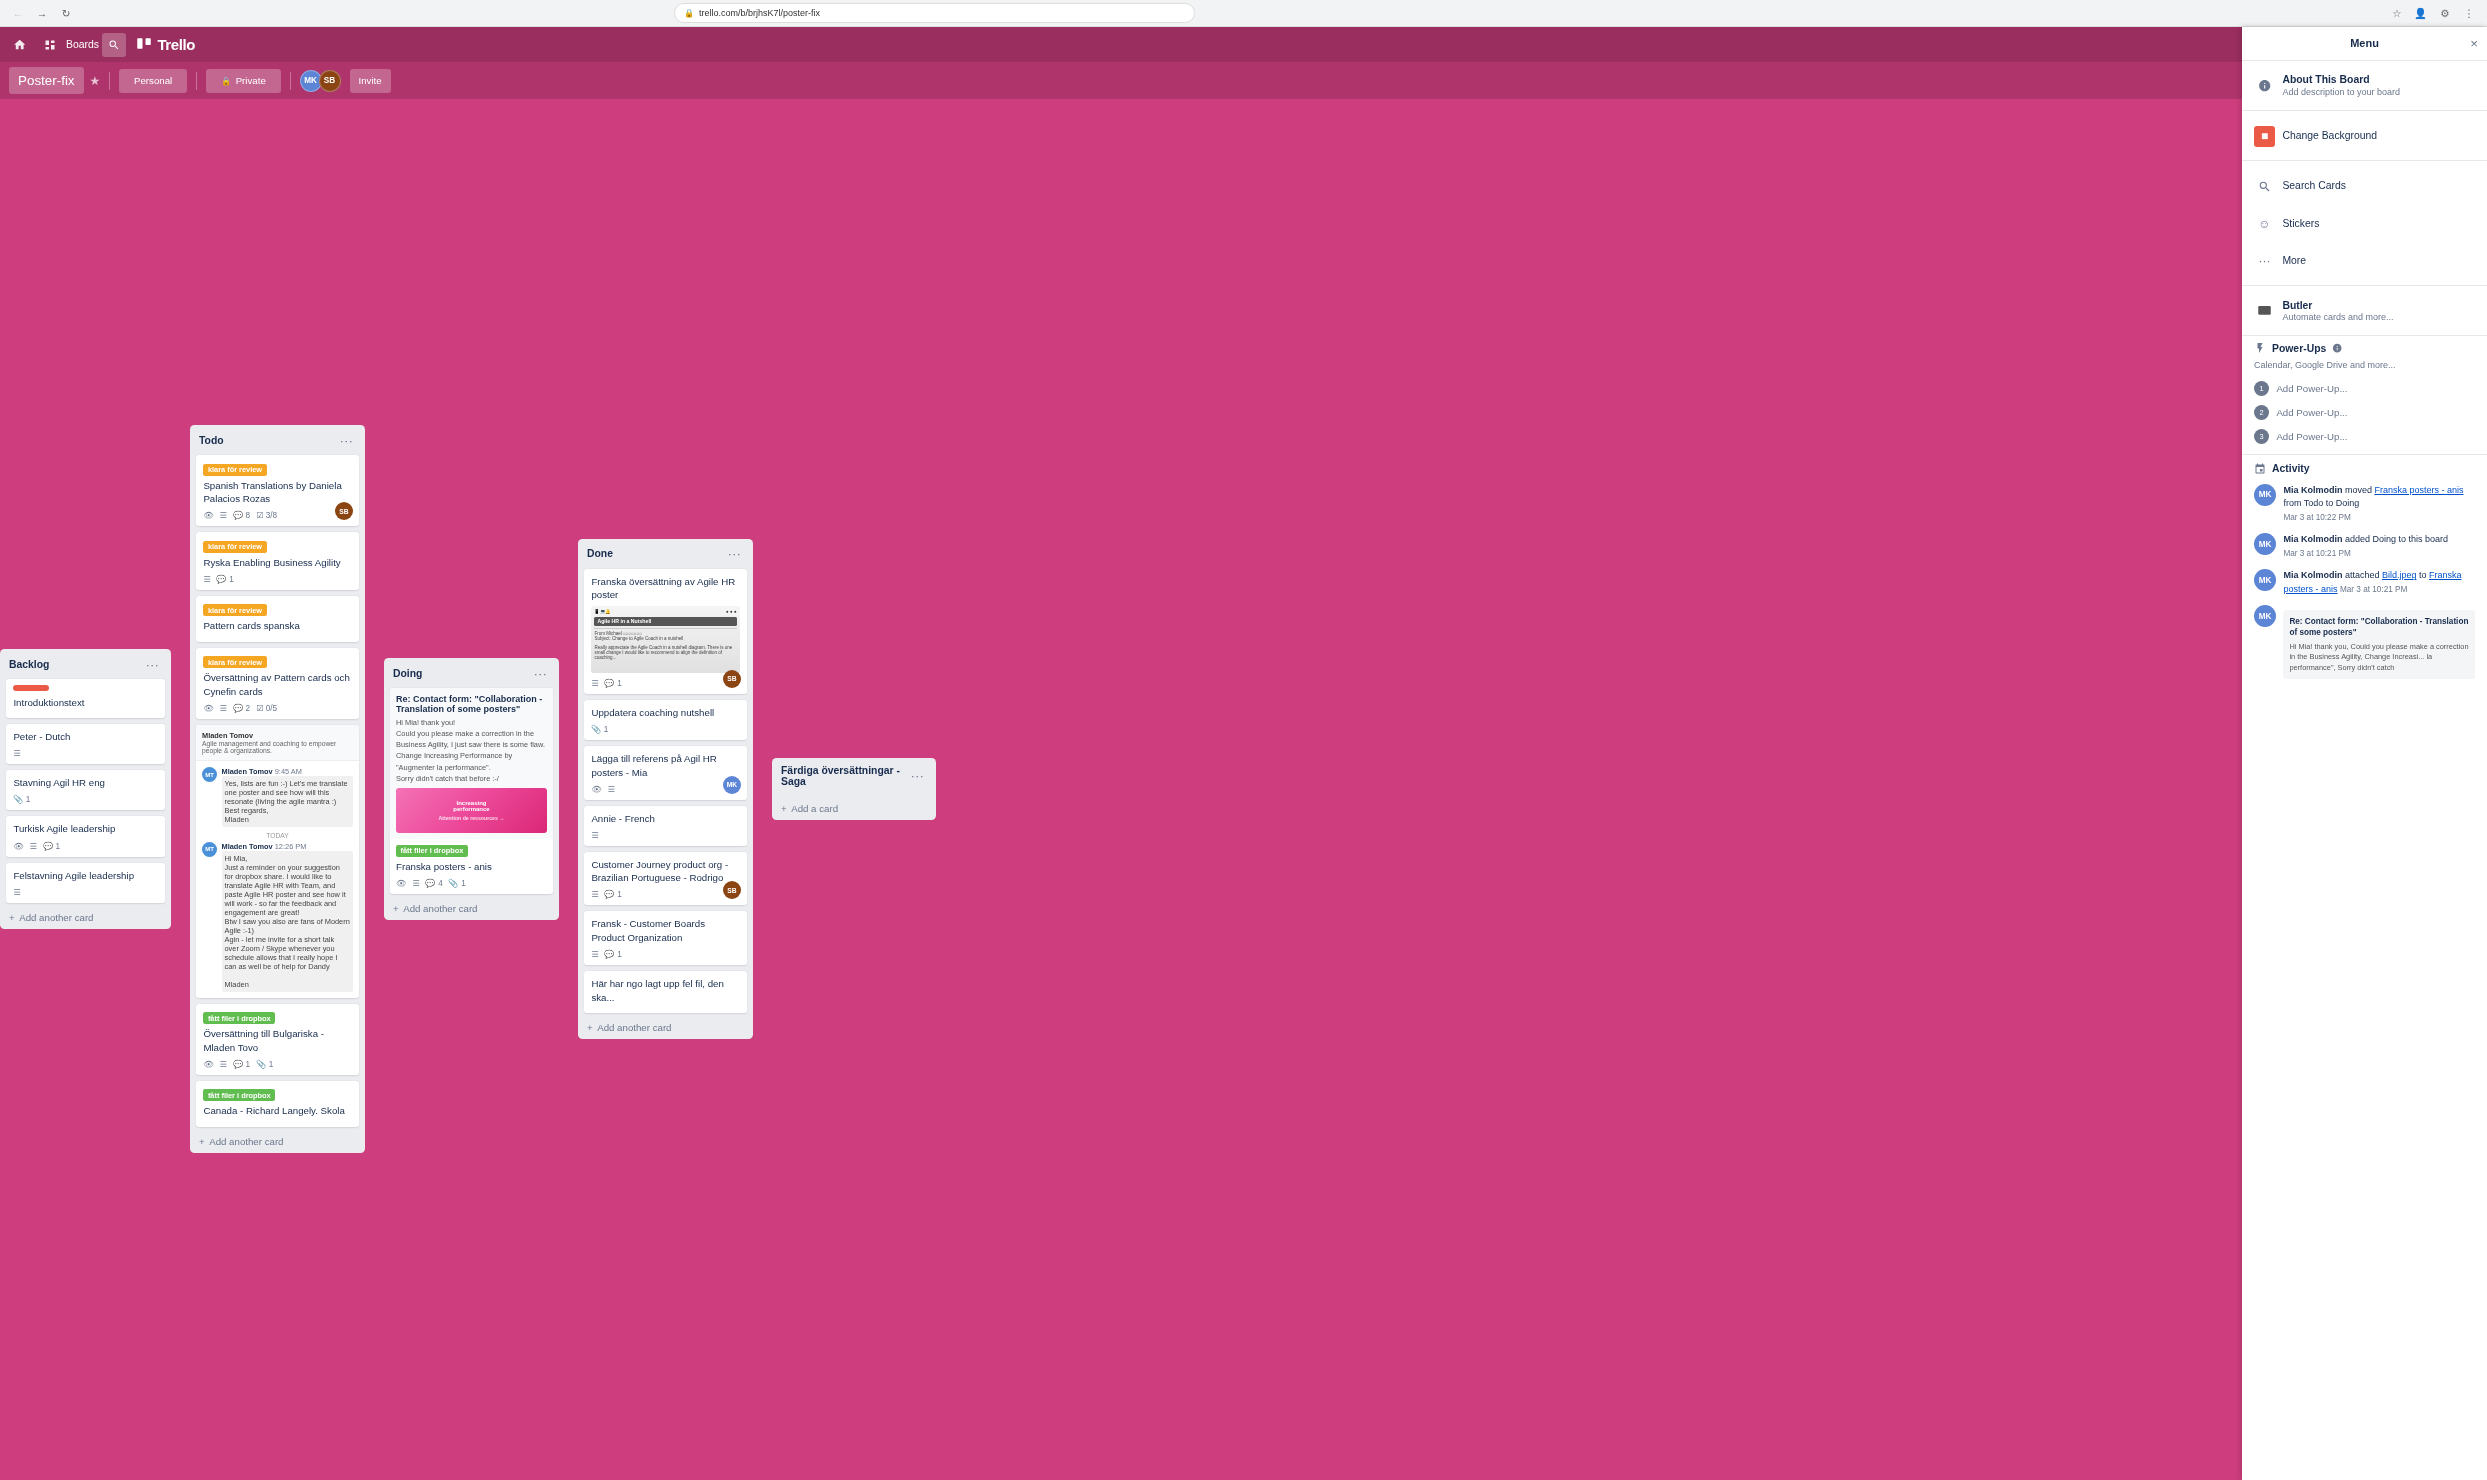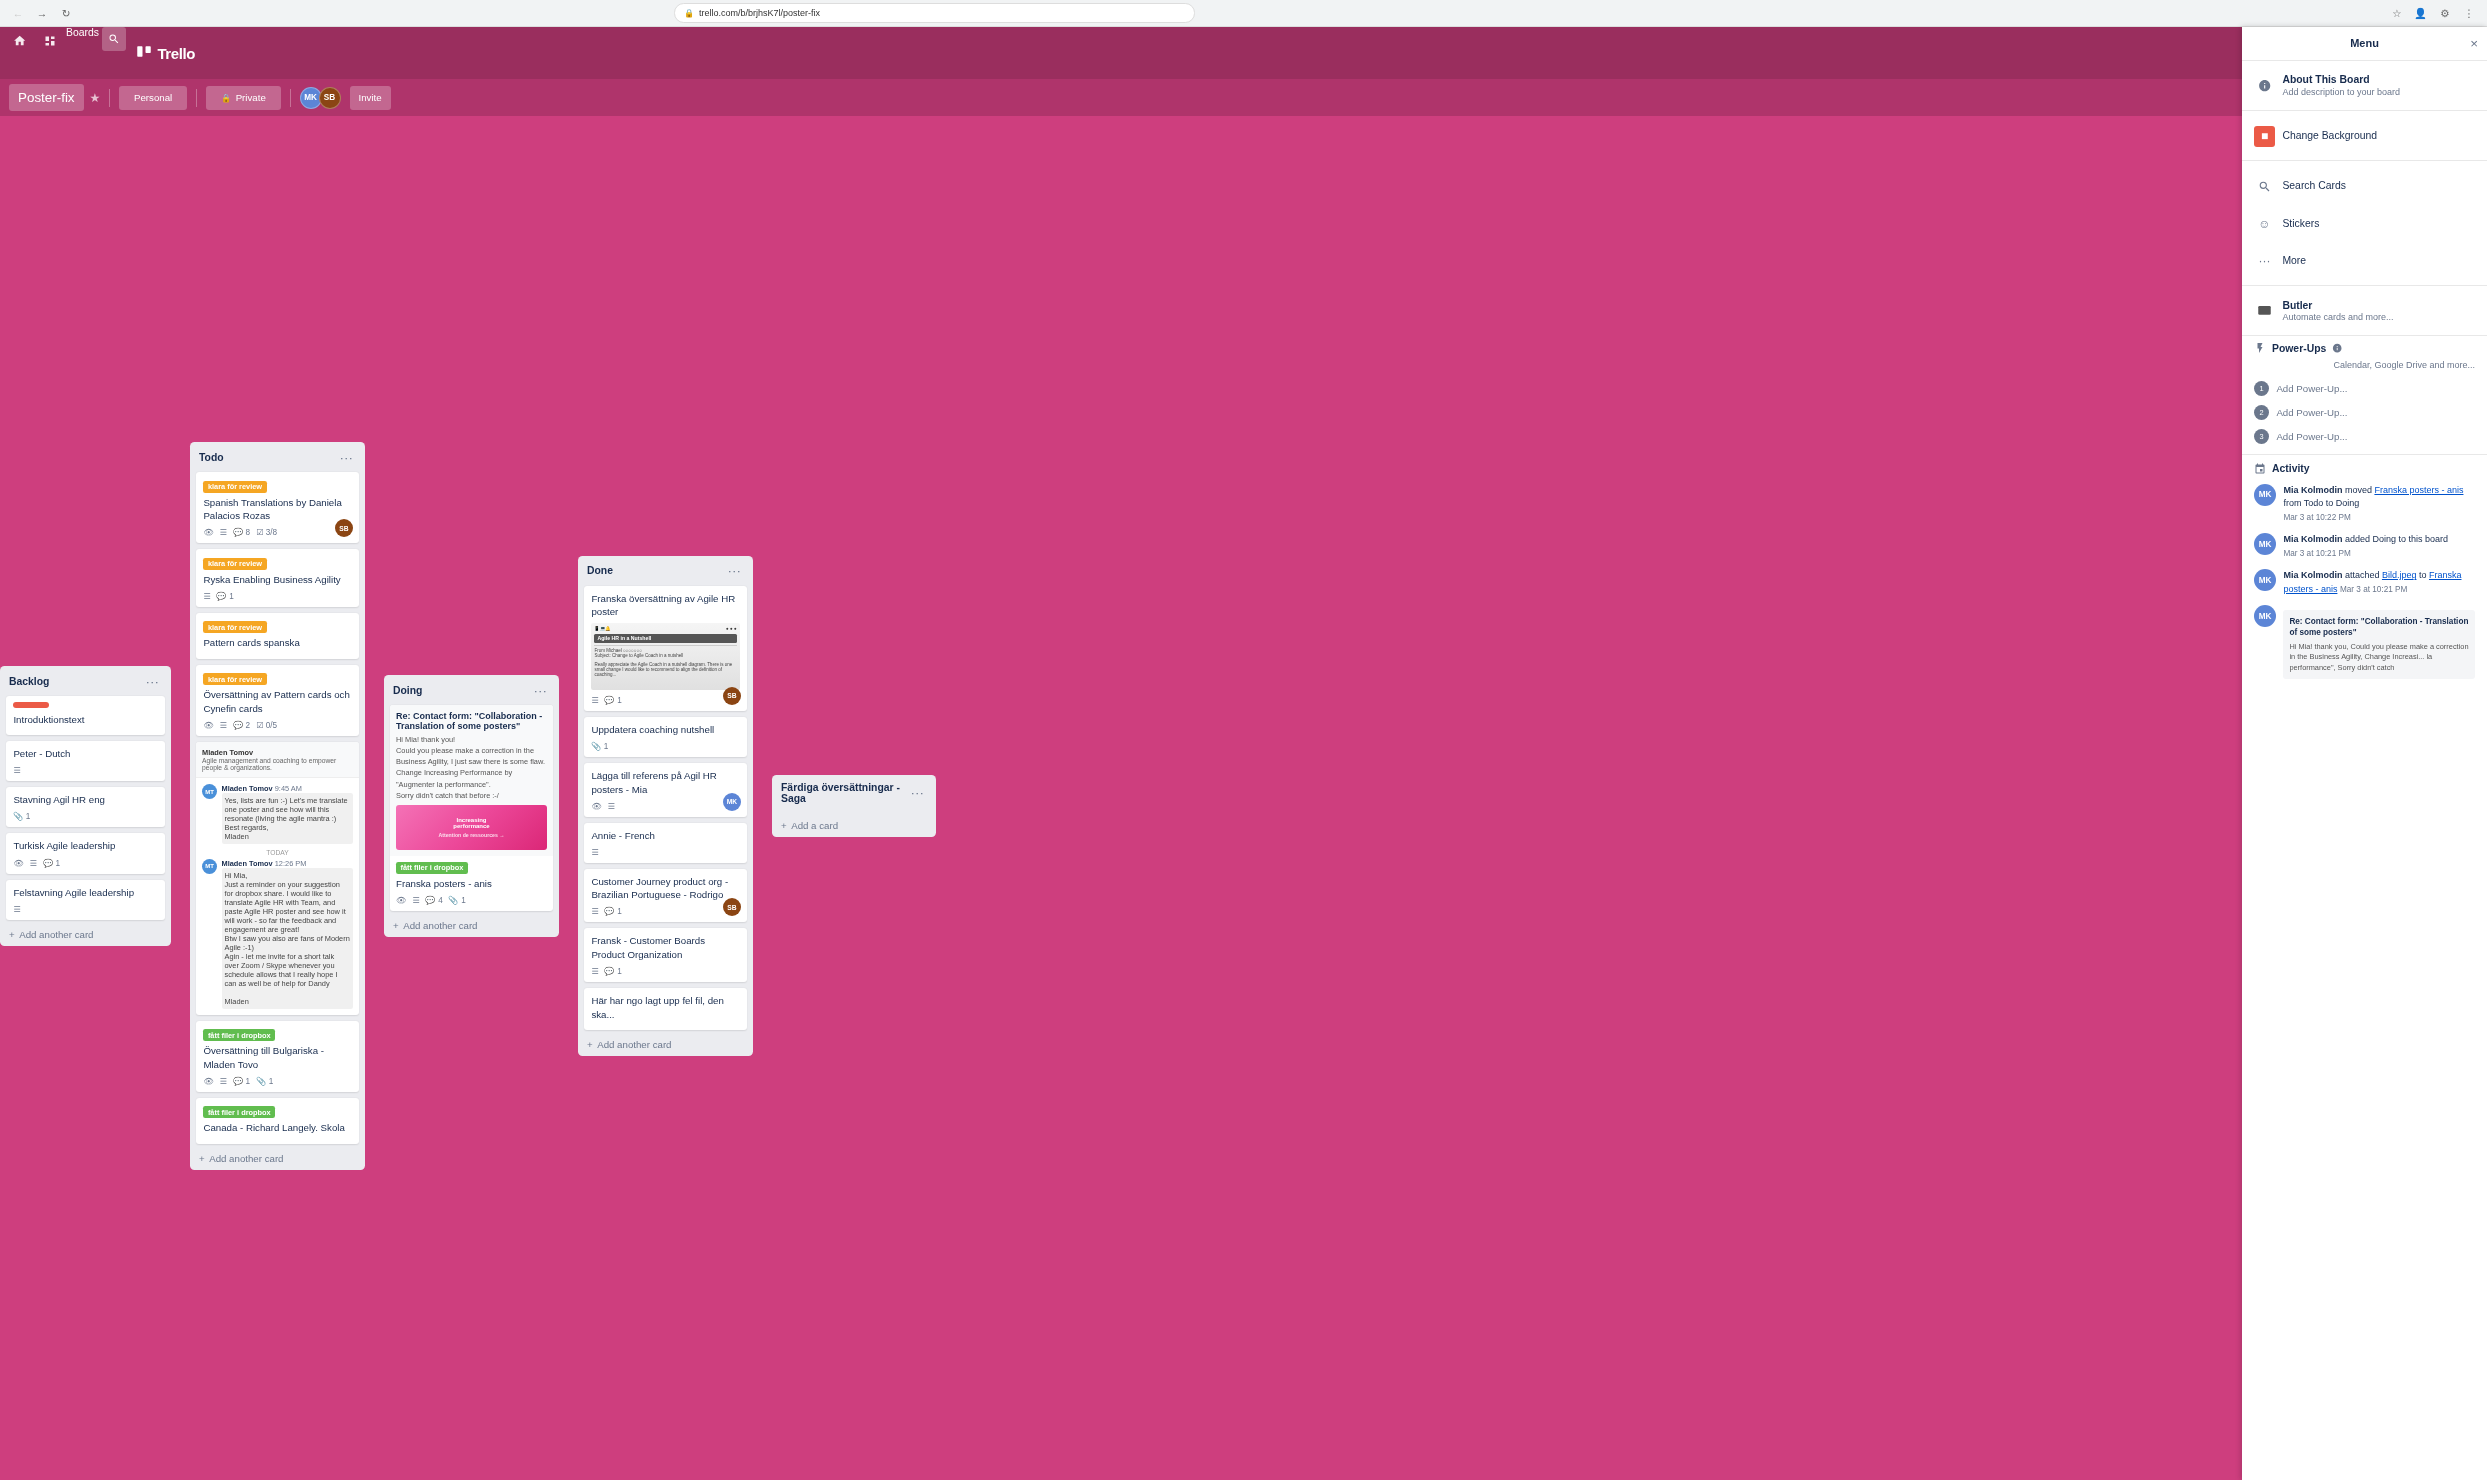"Boards" .app-header { align-items: none -> center; height: 52px -> 35px }
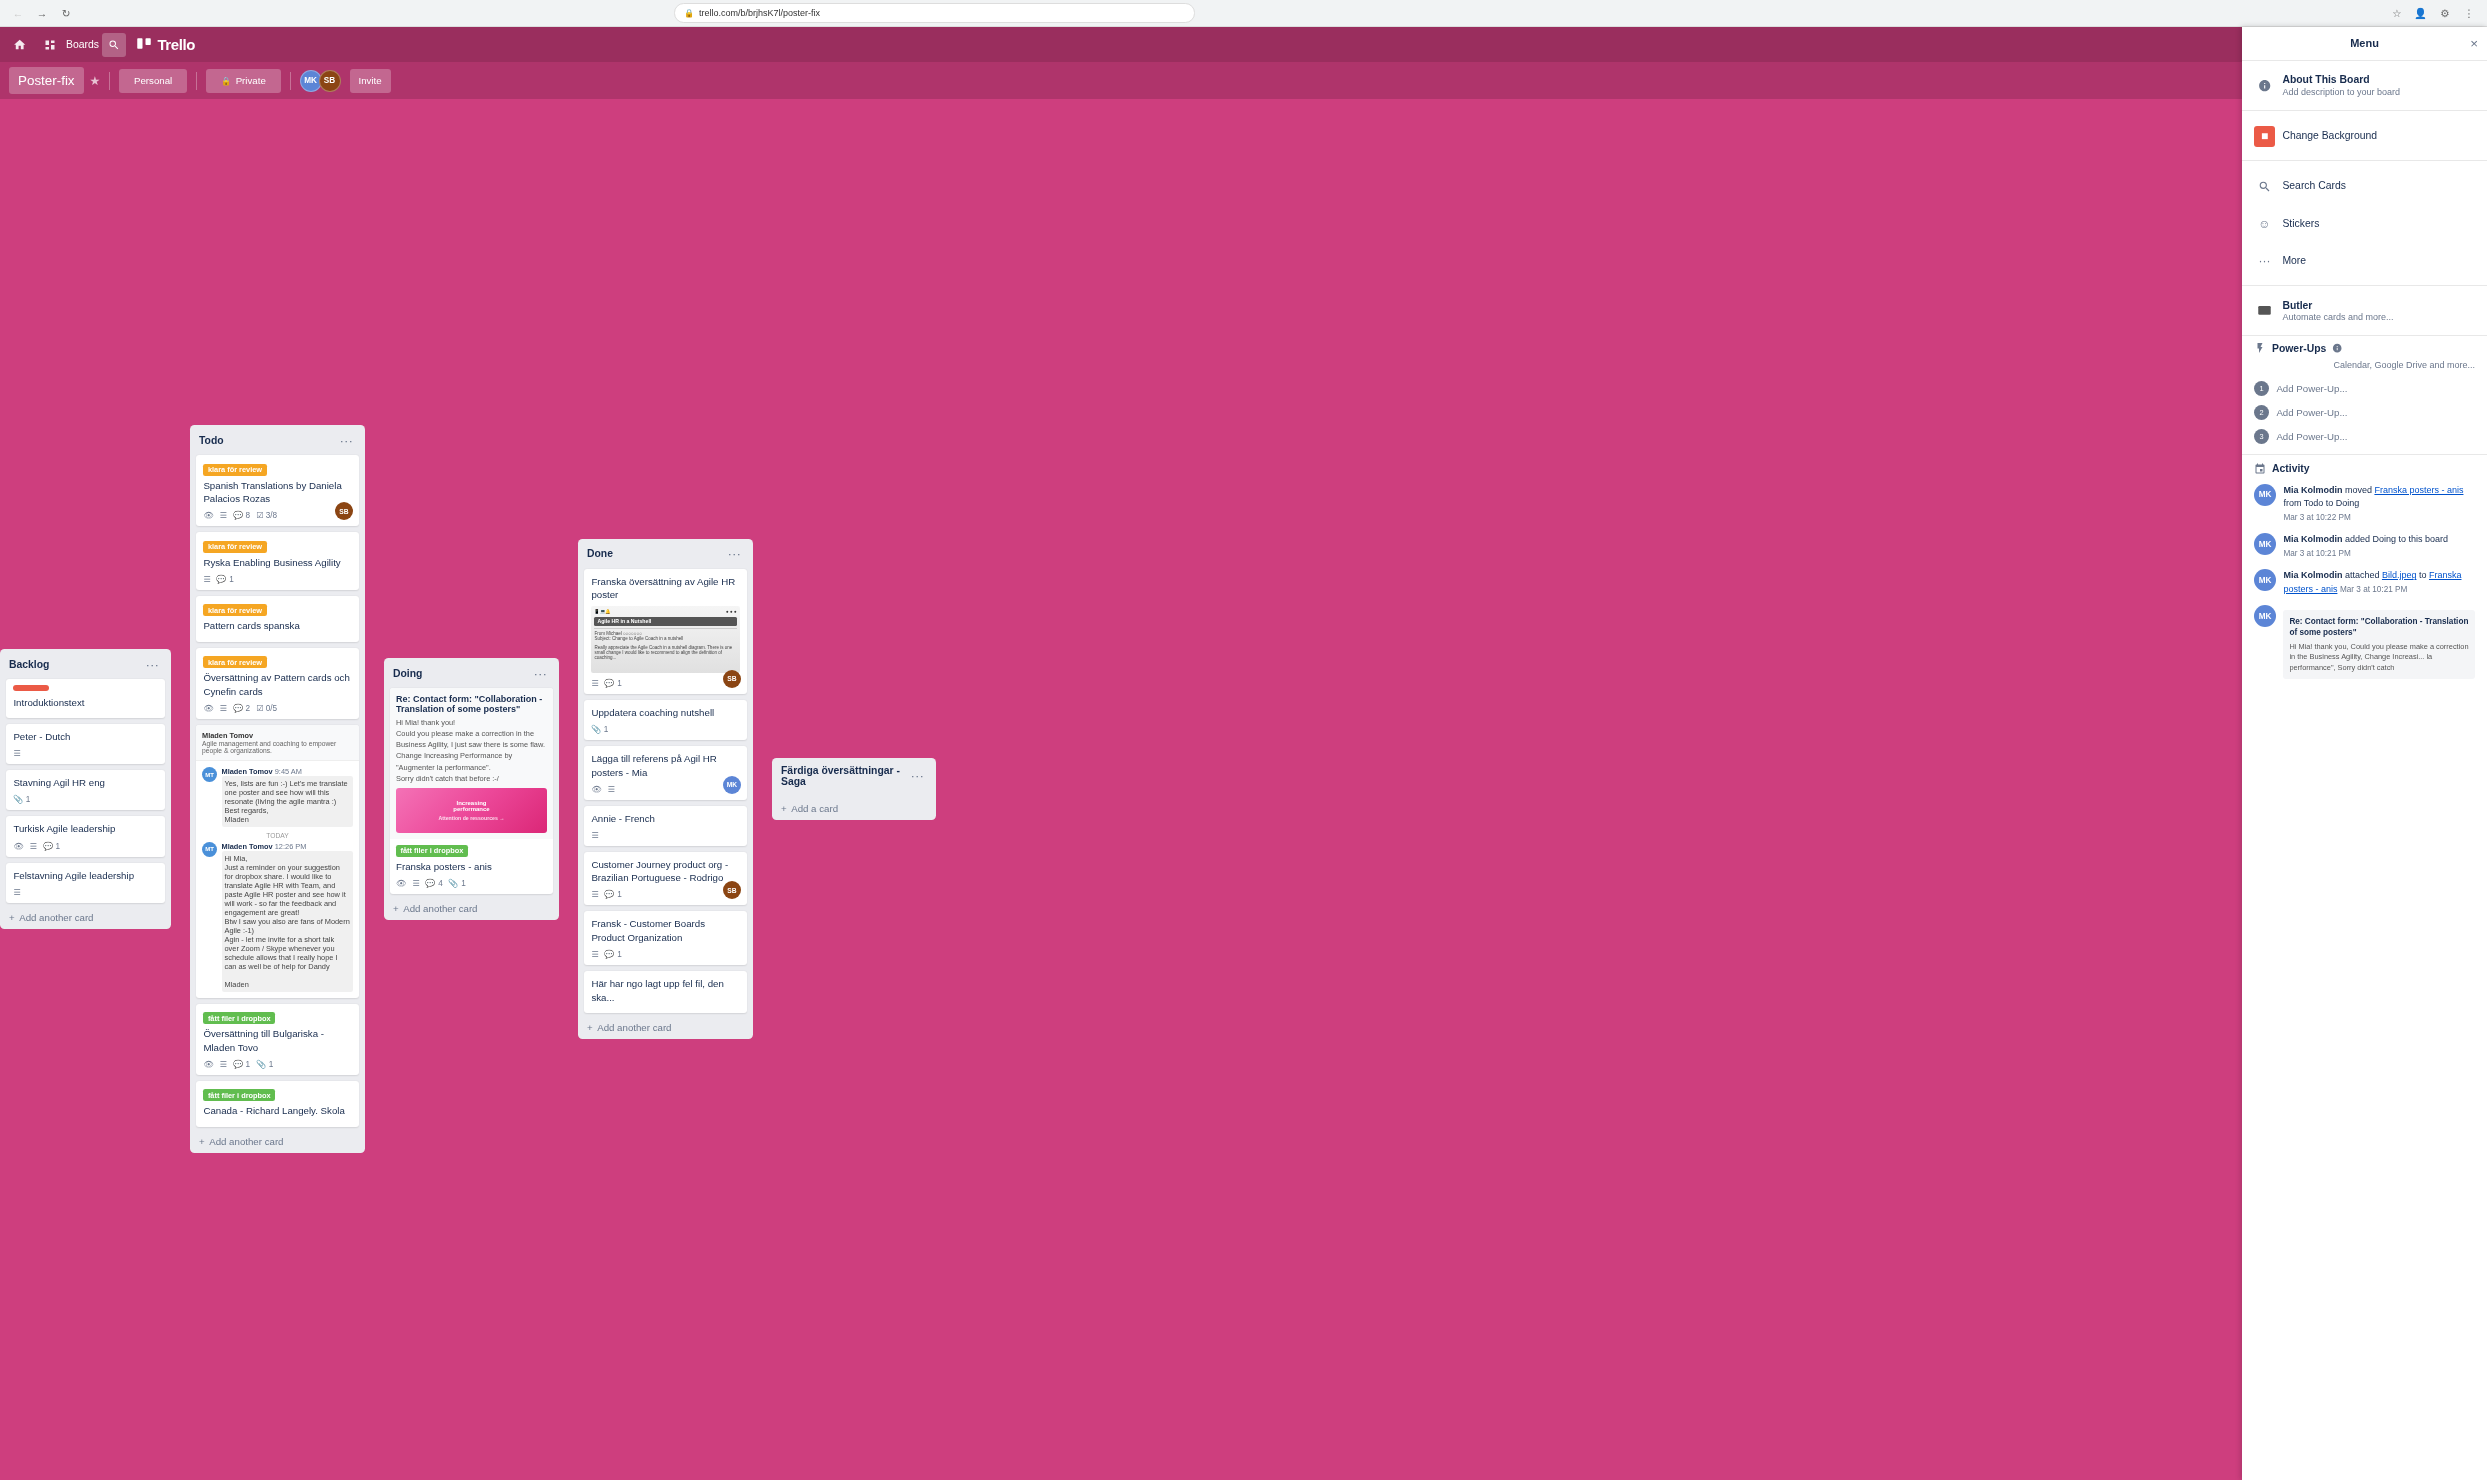"Calendar, Google Drive and more..." div { text-align: right -> none }
